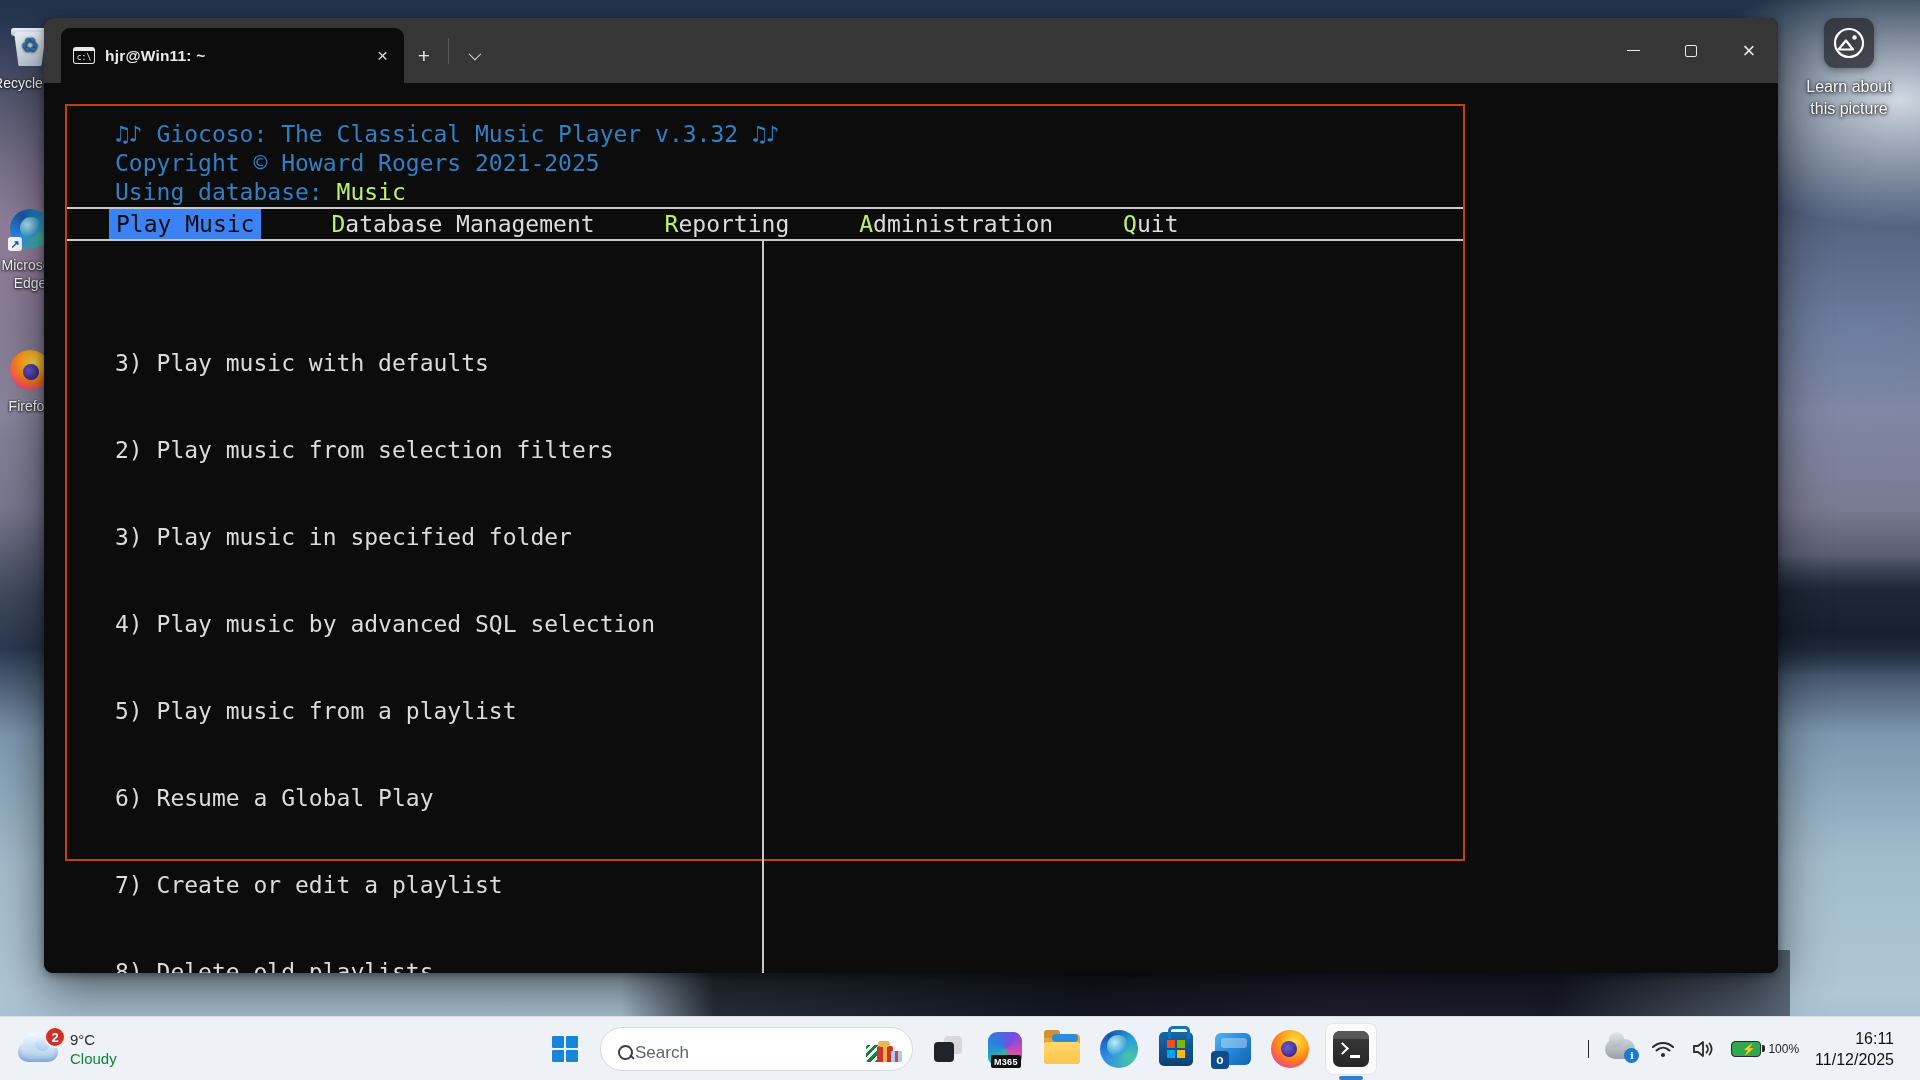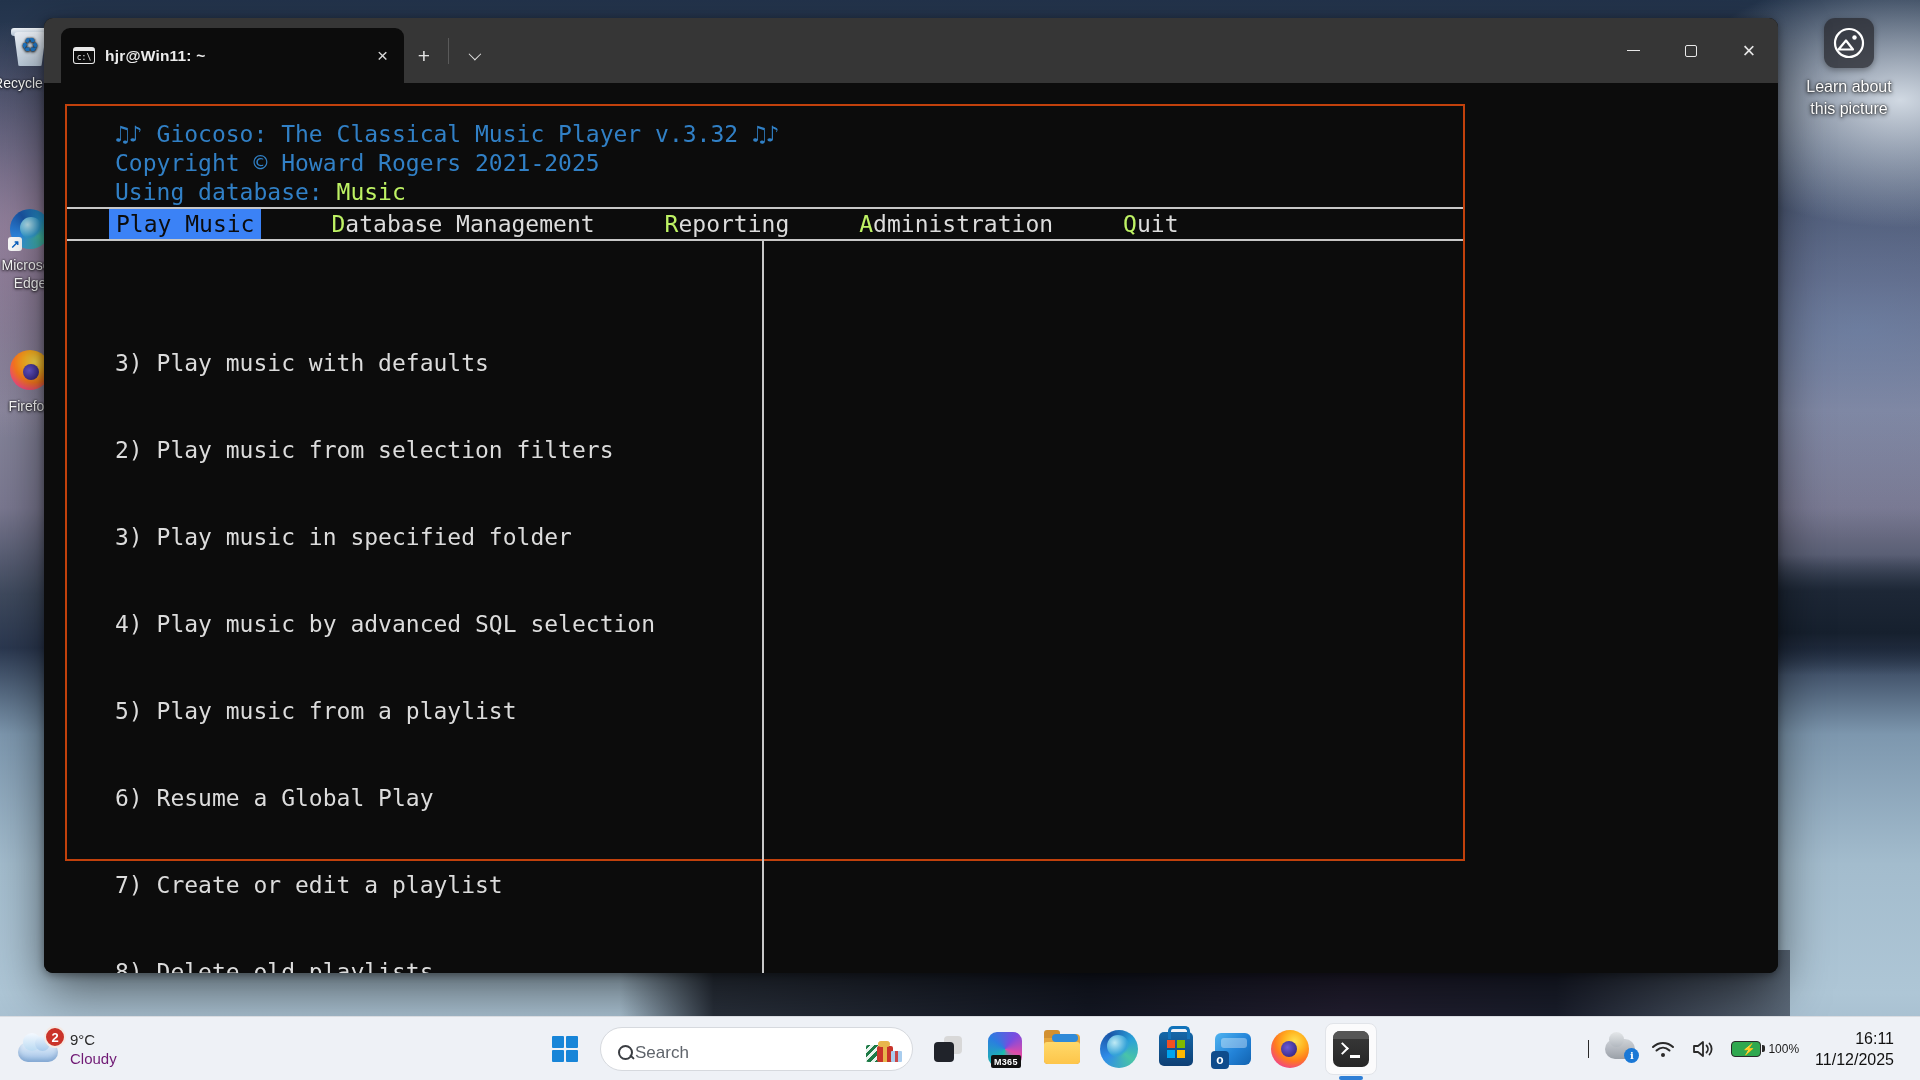"Cloudy" .wtext .cond { color: #701a75 -> #15803d }
